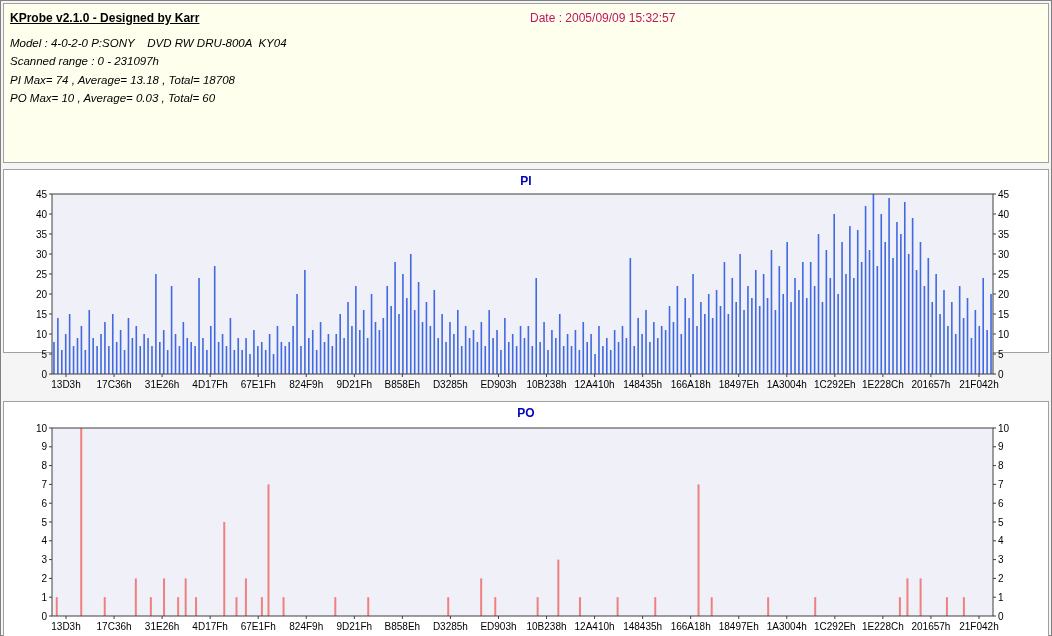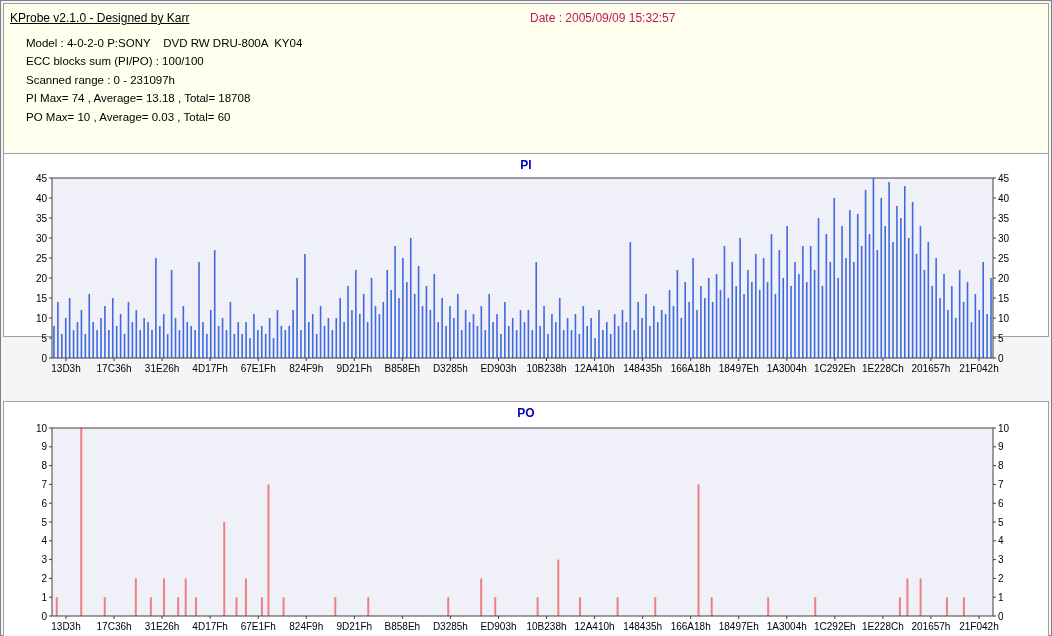"KProbe v2.1.0 - Designed by" .app-title { font-weight: normal -> bold }
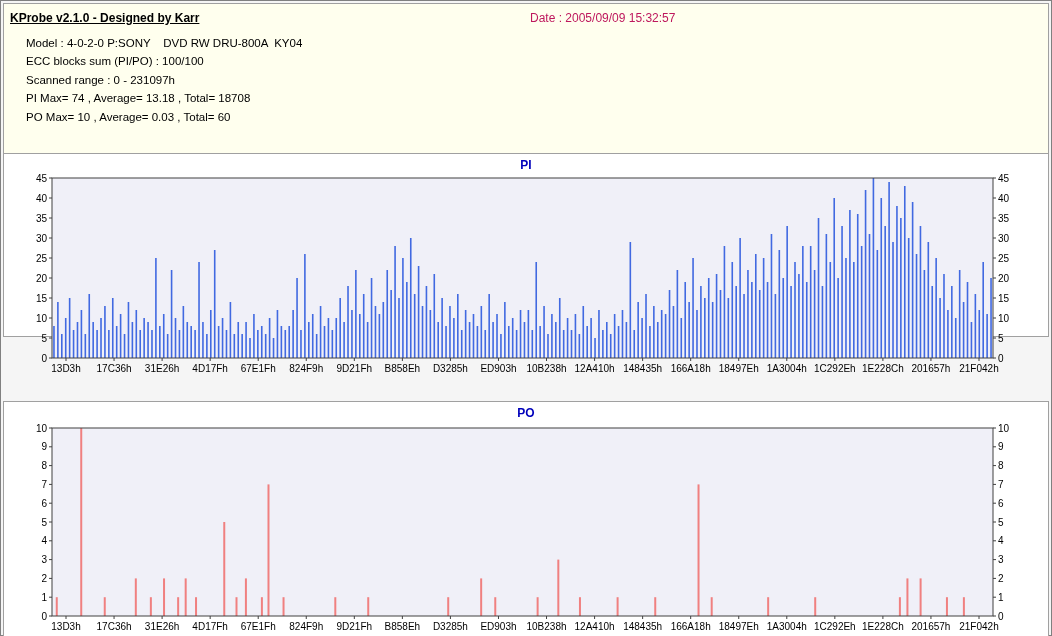"Model : 4-0-2-0 P:SONY DVD" .info-lines { font-style: none -> italic; left: 22px -> 6px }
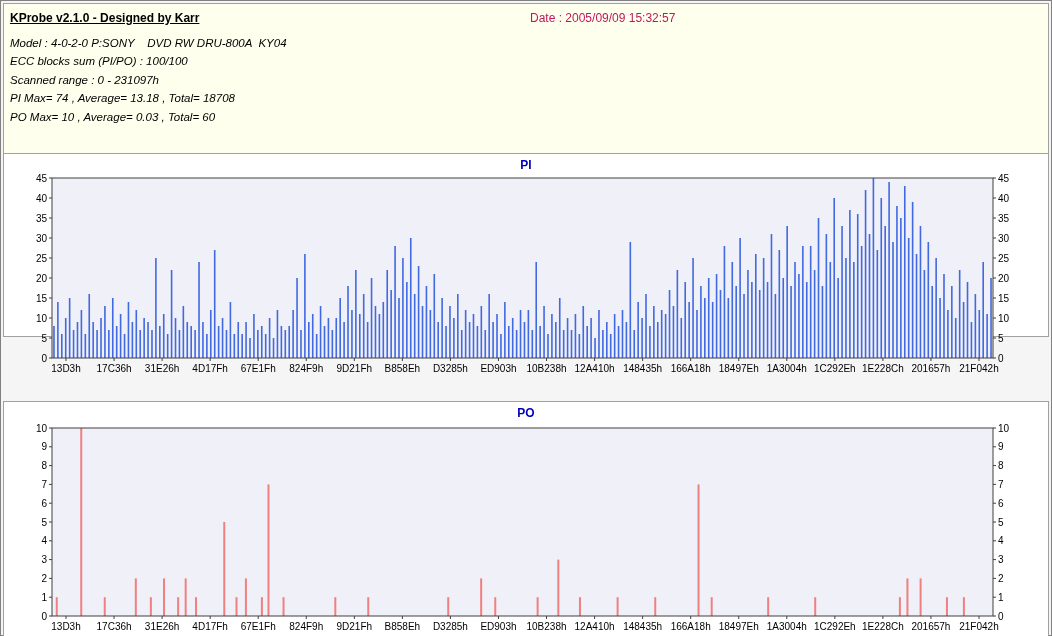"ECC blocks sum (PI/PO) :" div.info-line { html: <div>ECC blocks sum (PI/PO) : 100/100</div> -> none }
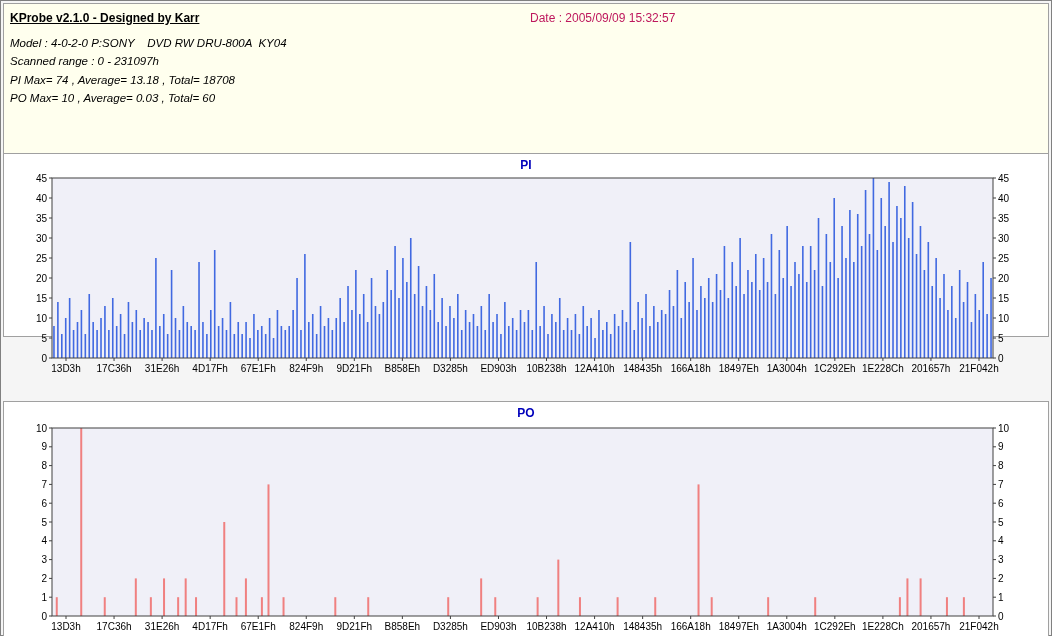"PI" #pi-panel { top: 152px -> 168px }
